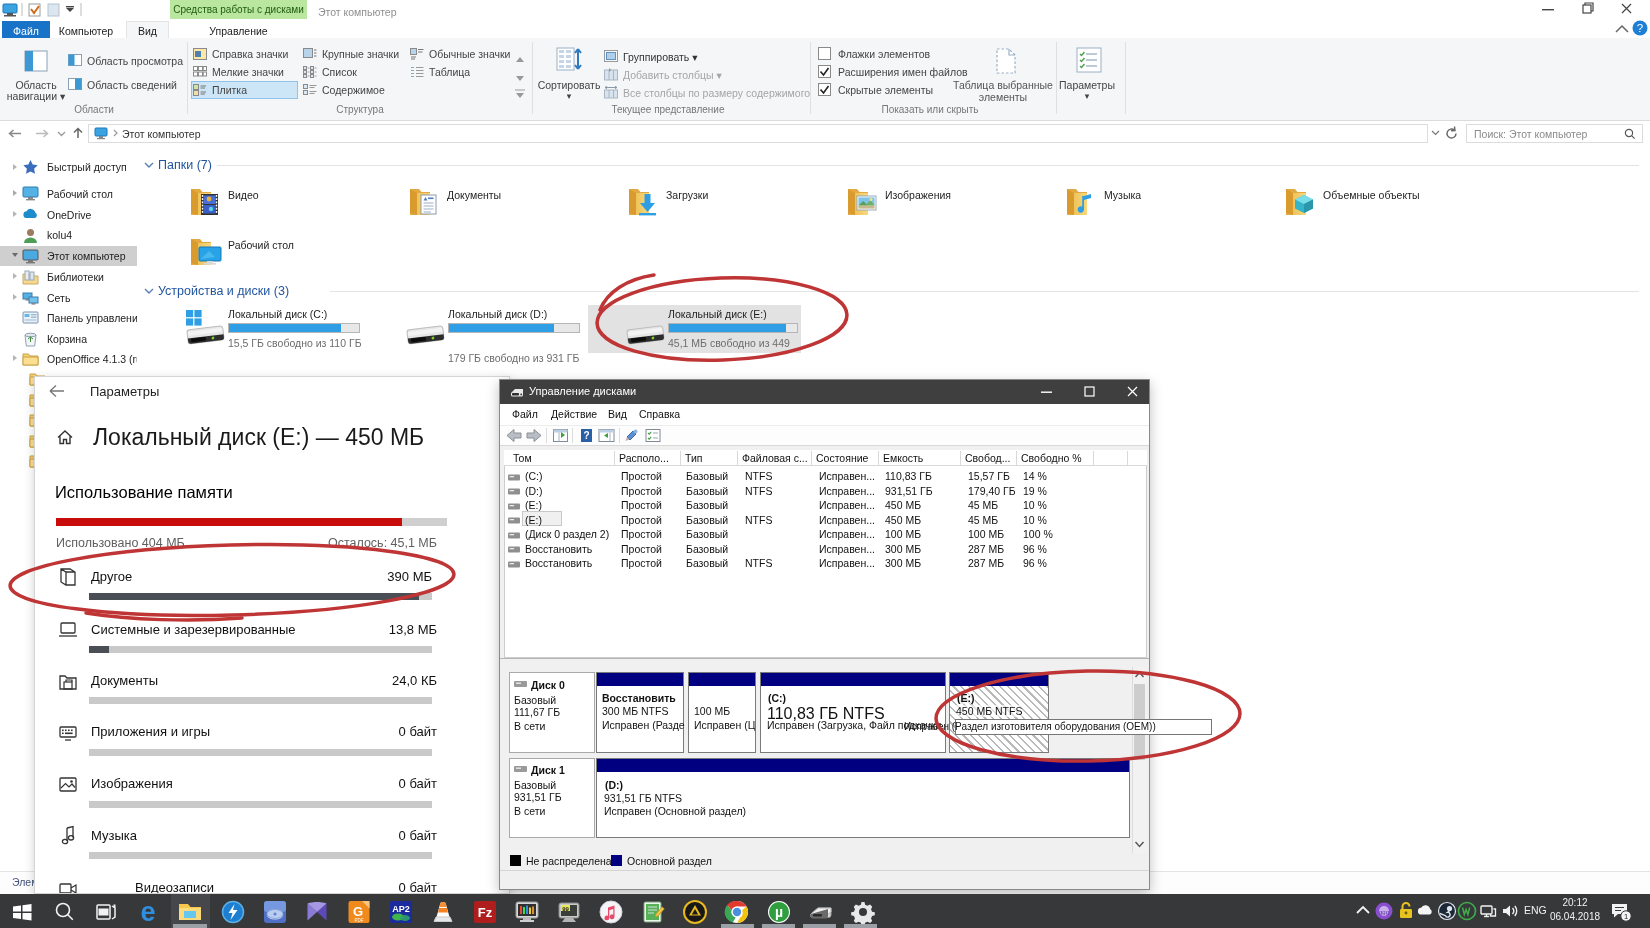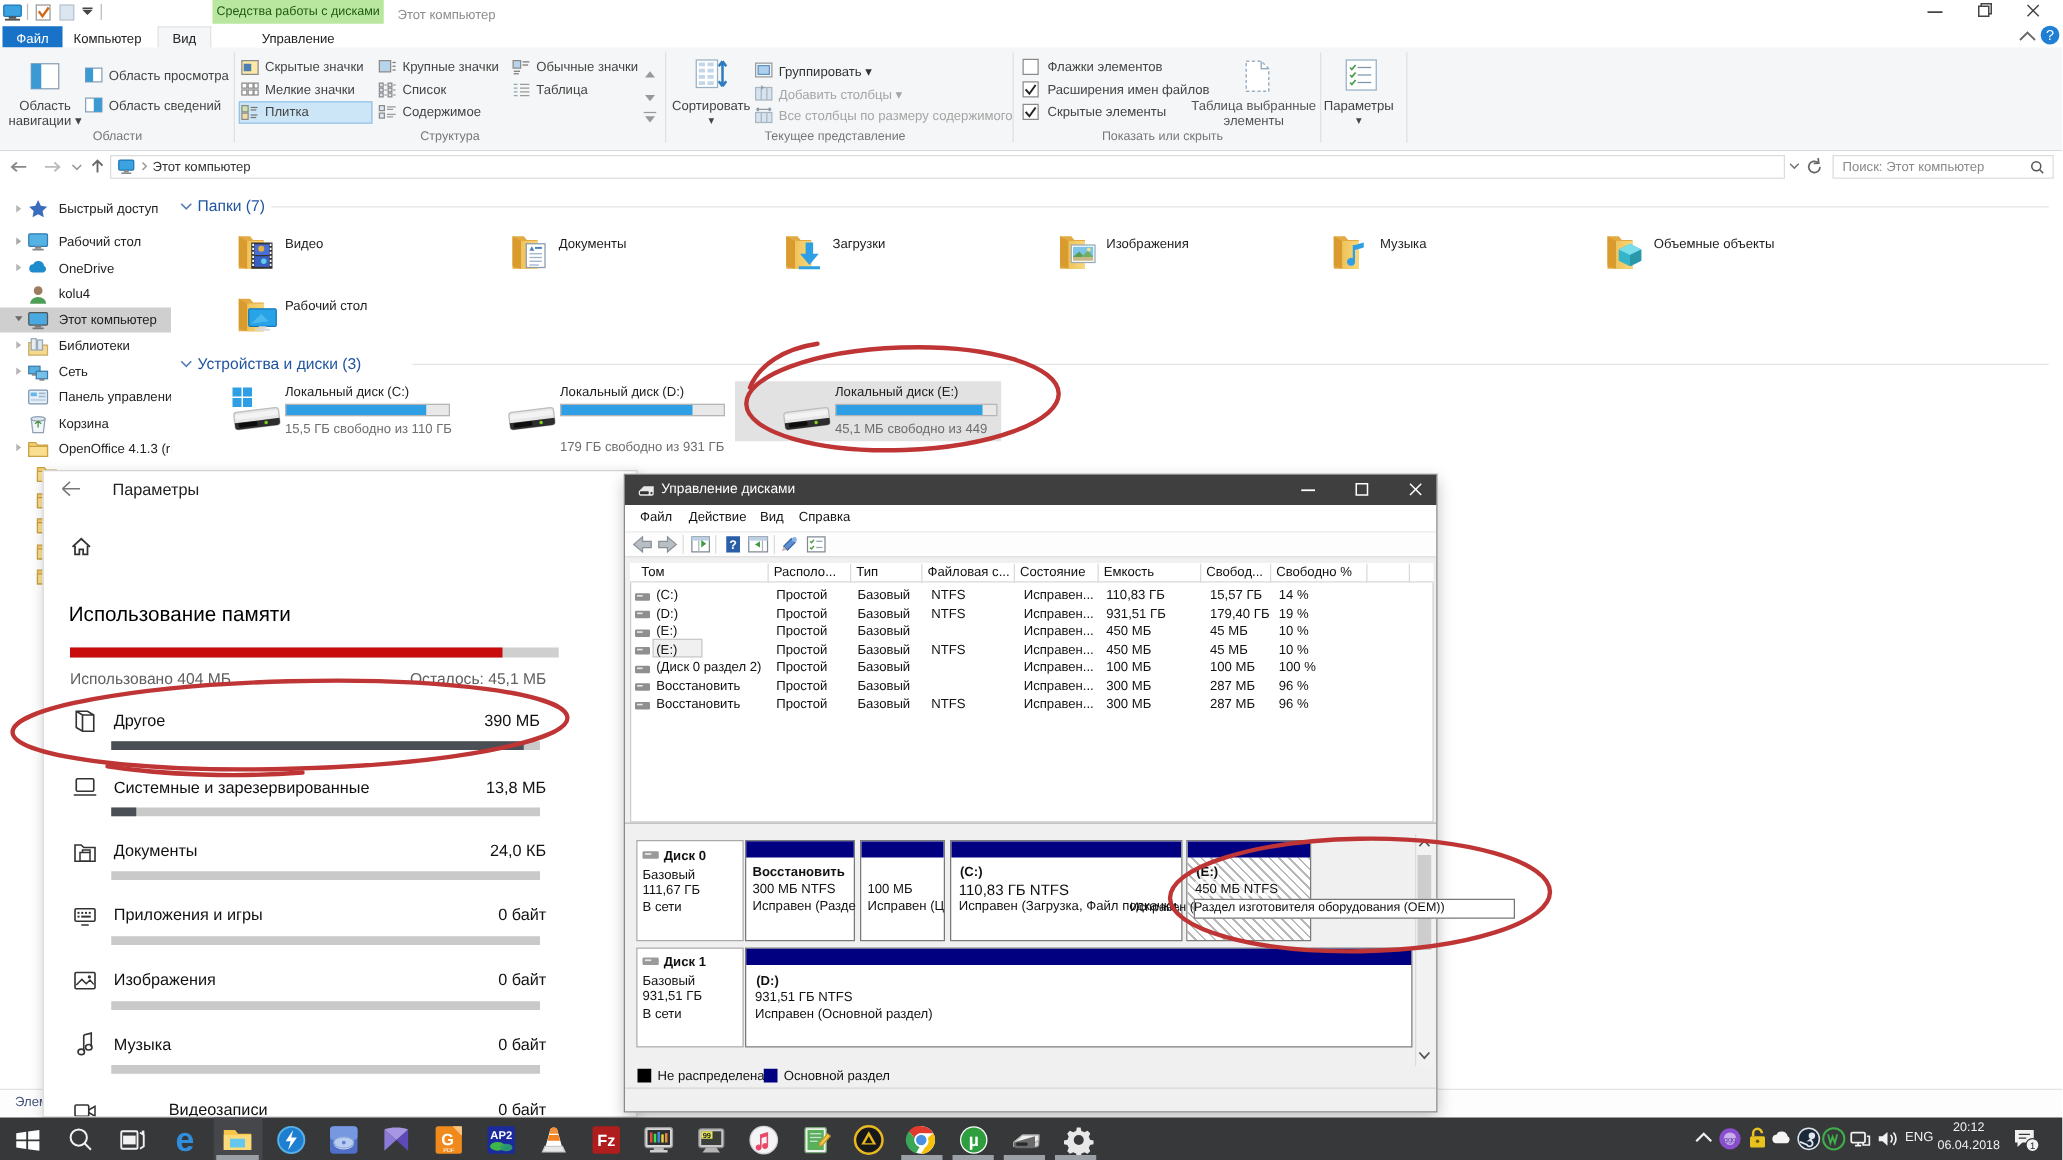"Скрытые значки" div.txt { text: Скрытые -> Справка }
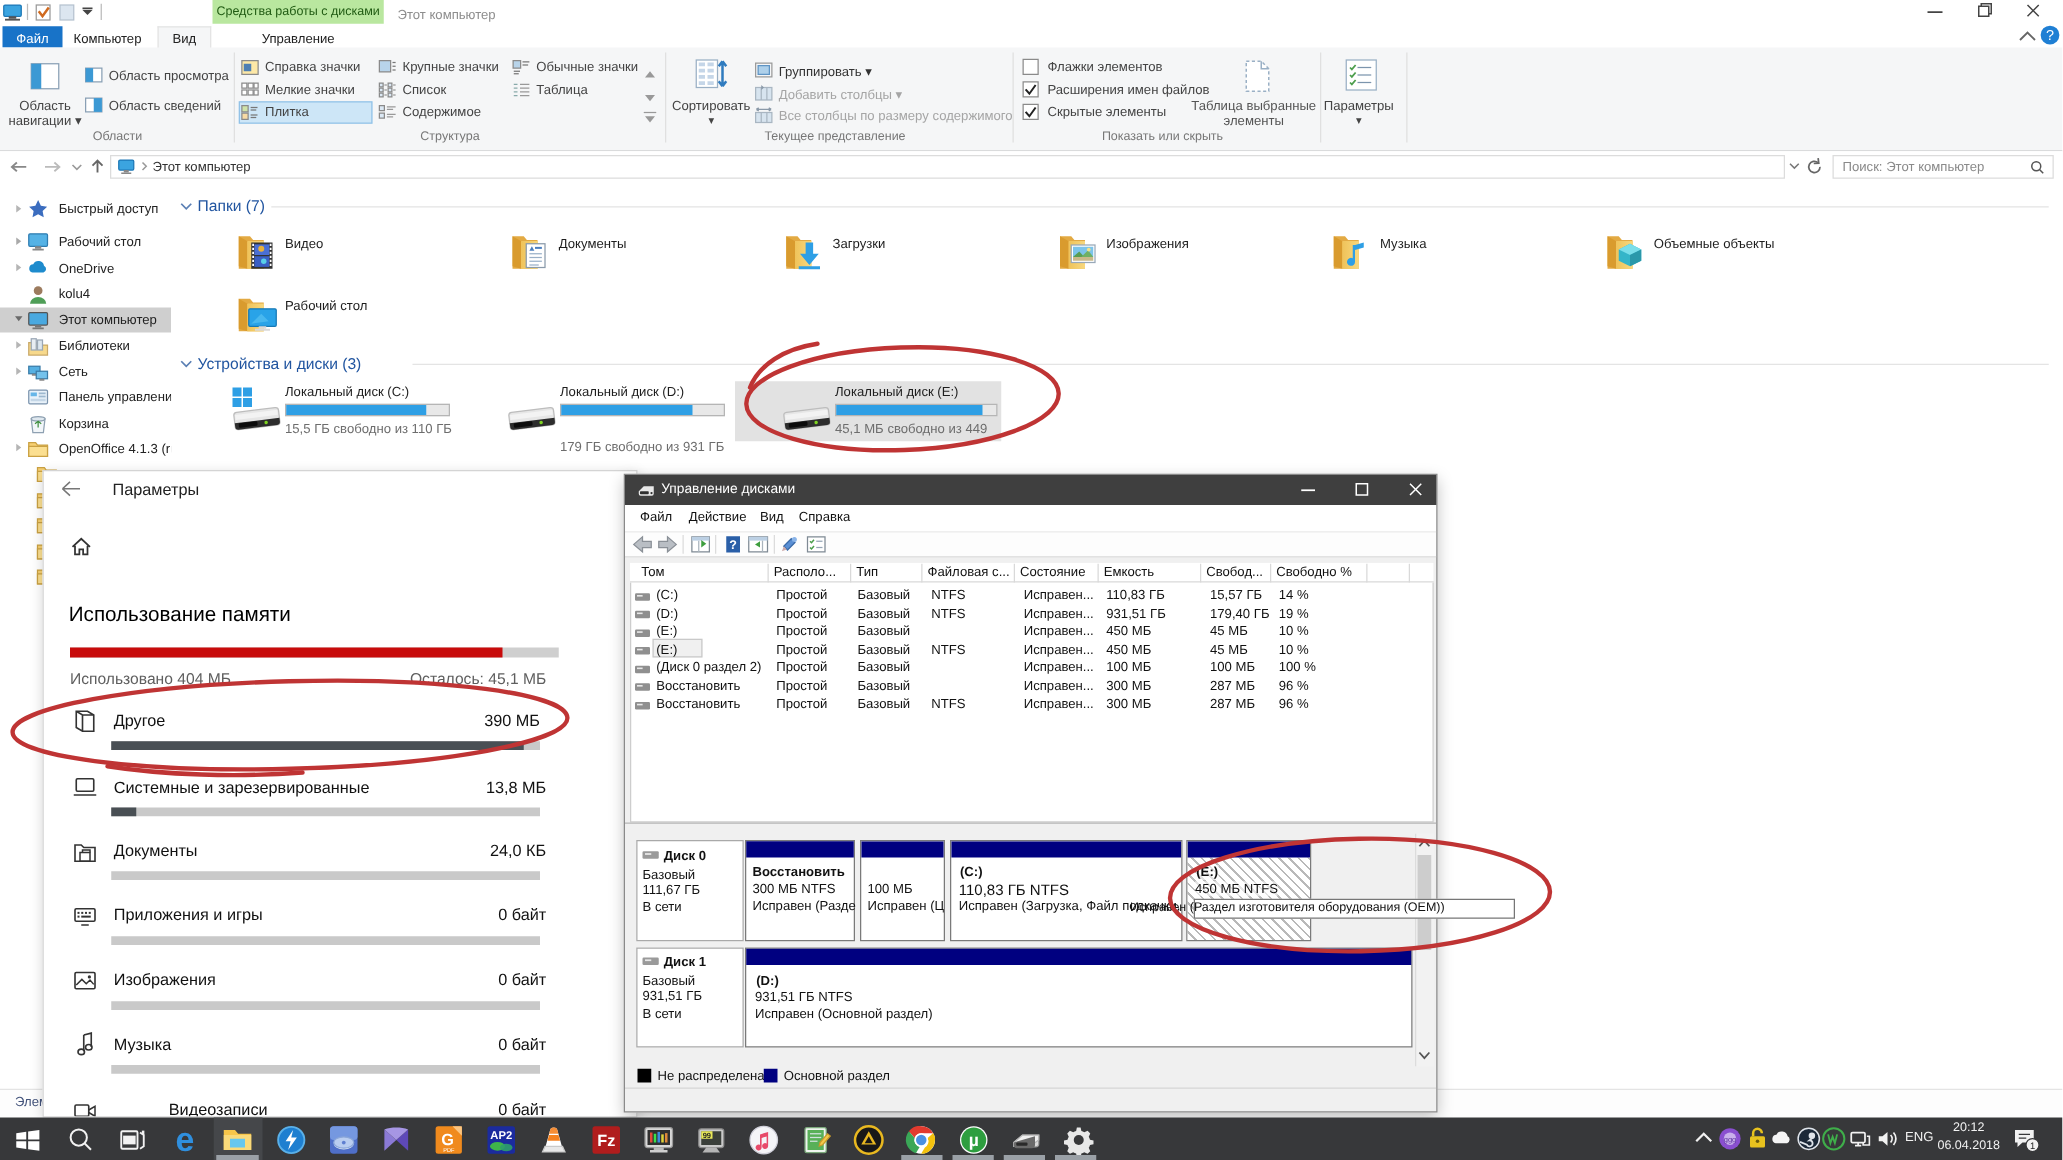"Локальный диск (E:) — 450" div.txt { html: none -> <div>Локальный диск (E:) — 450 МБ</div> }
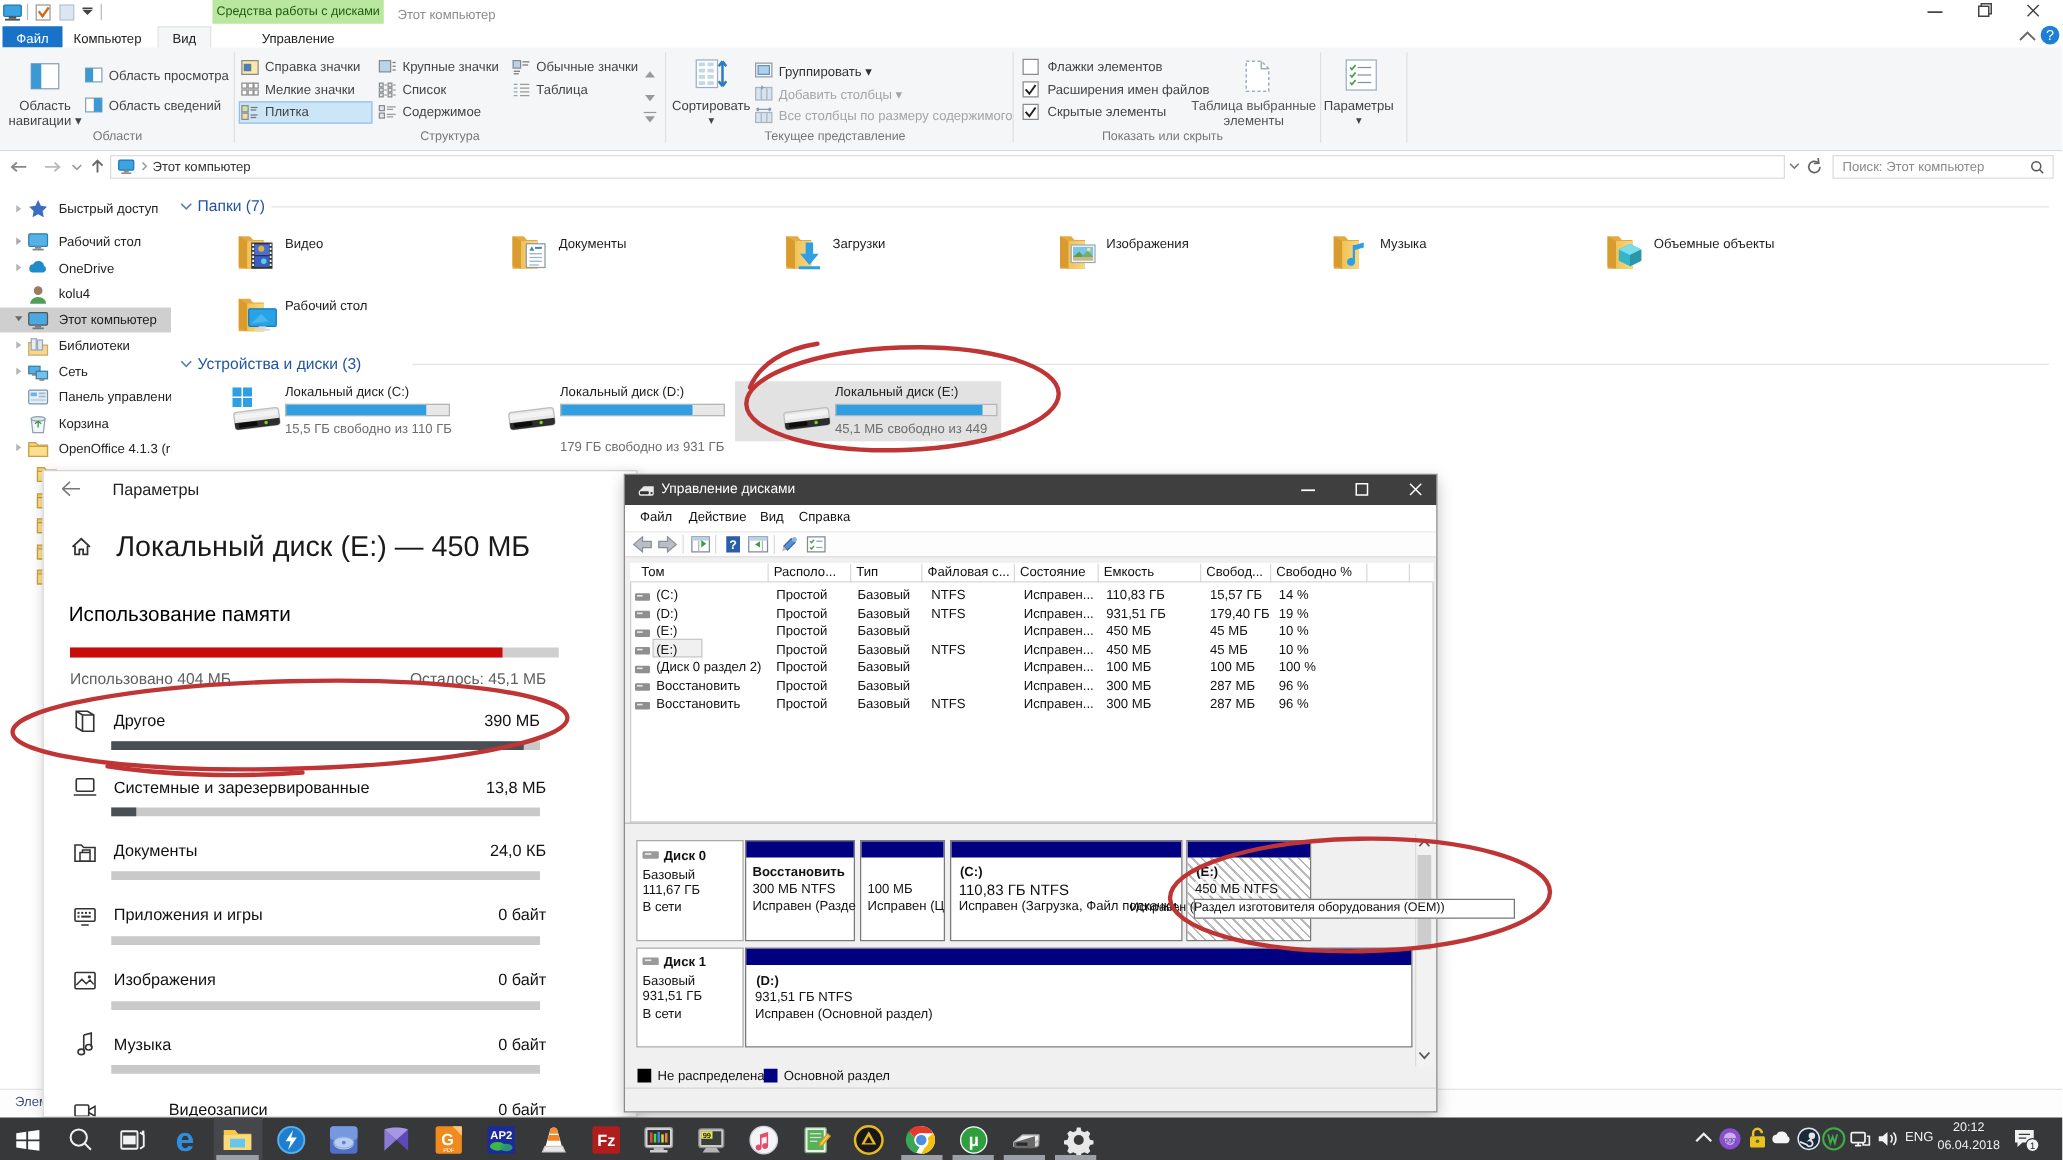"110,83 ГБ NTFS" div.txt { font-size: 12px -> 16px }
